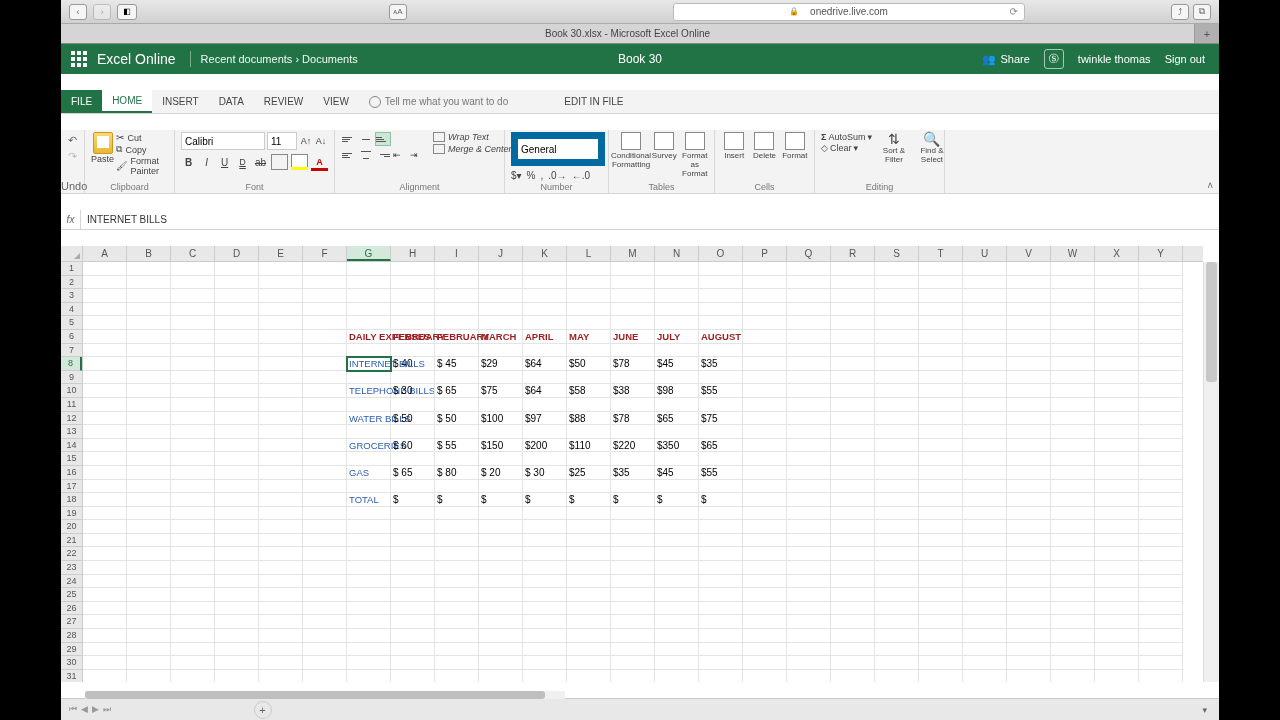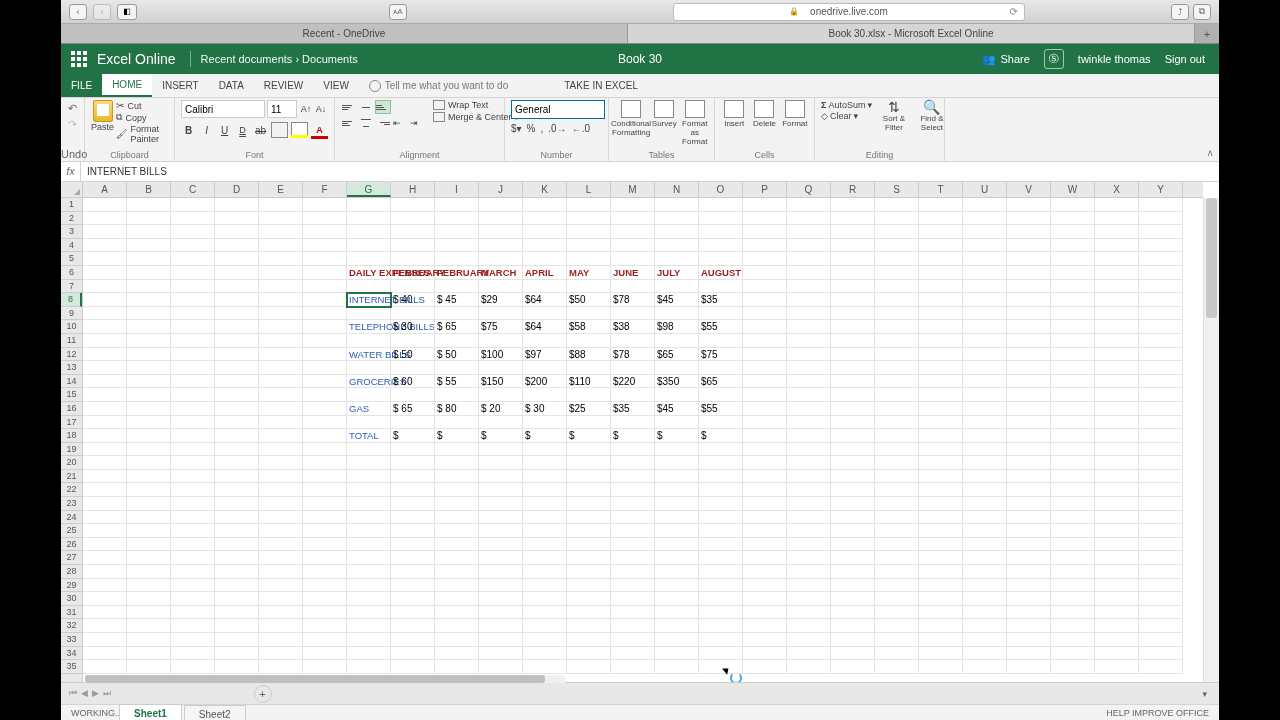"Recent - OneDrive" div.tab { html: <div> <span>Recent - OneDrive</span> </div> -> none }
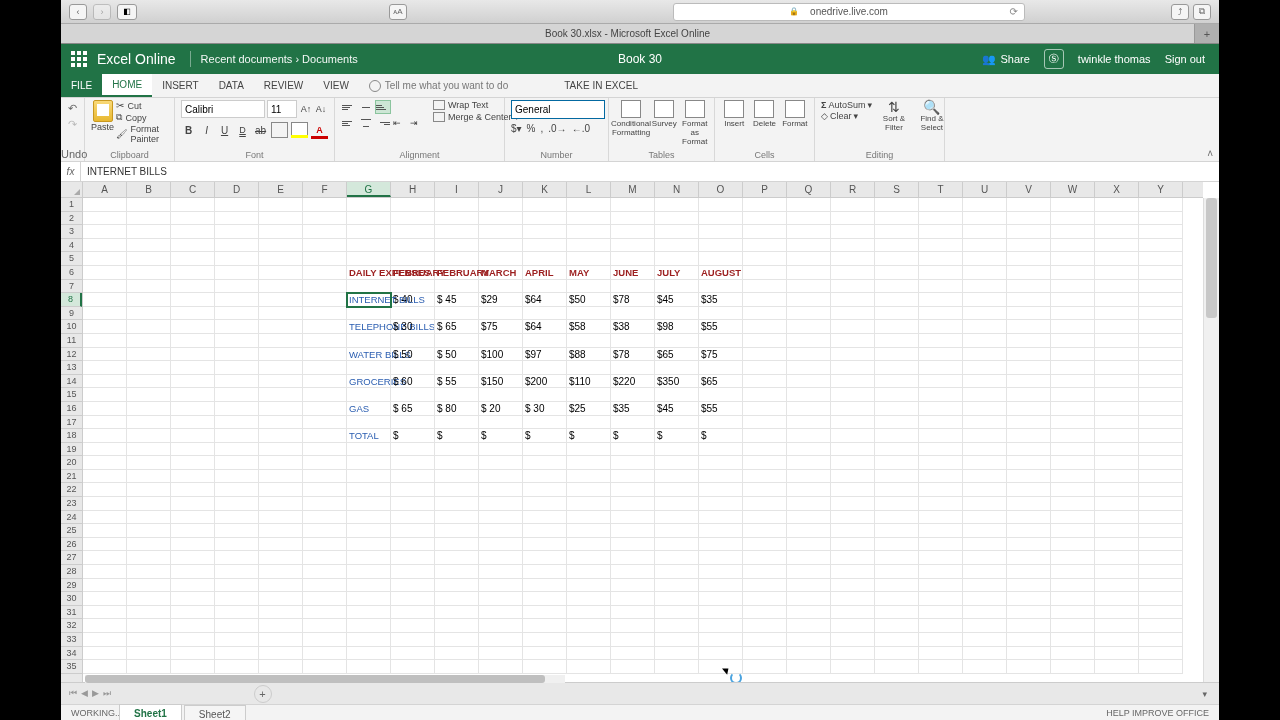"Excel Online" .excel-app { gap: none -> 16px }
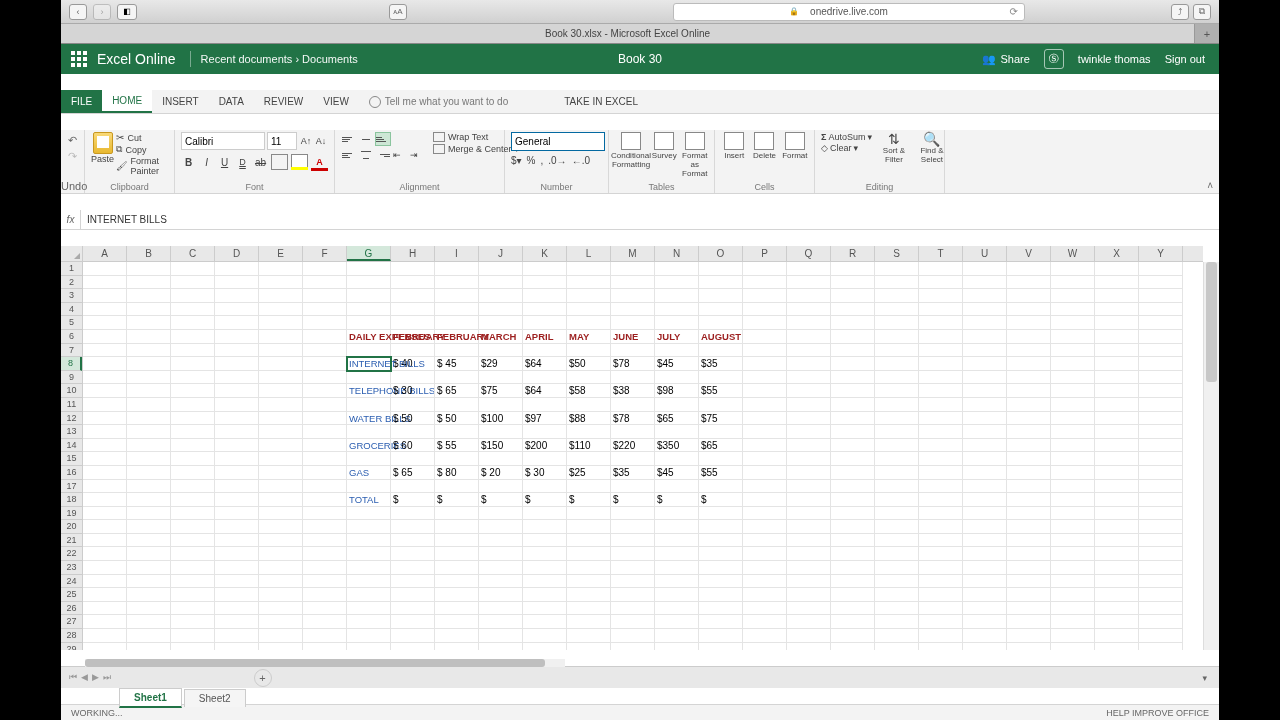"TAKE IN EXCEL" div.rtab { text: TAKE IN EXCEL -> EDIT IN FILE }
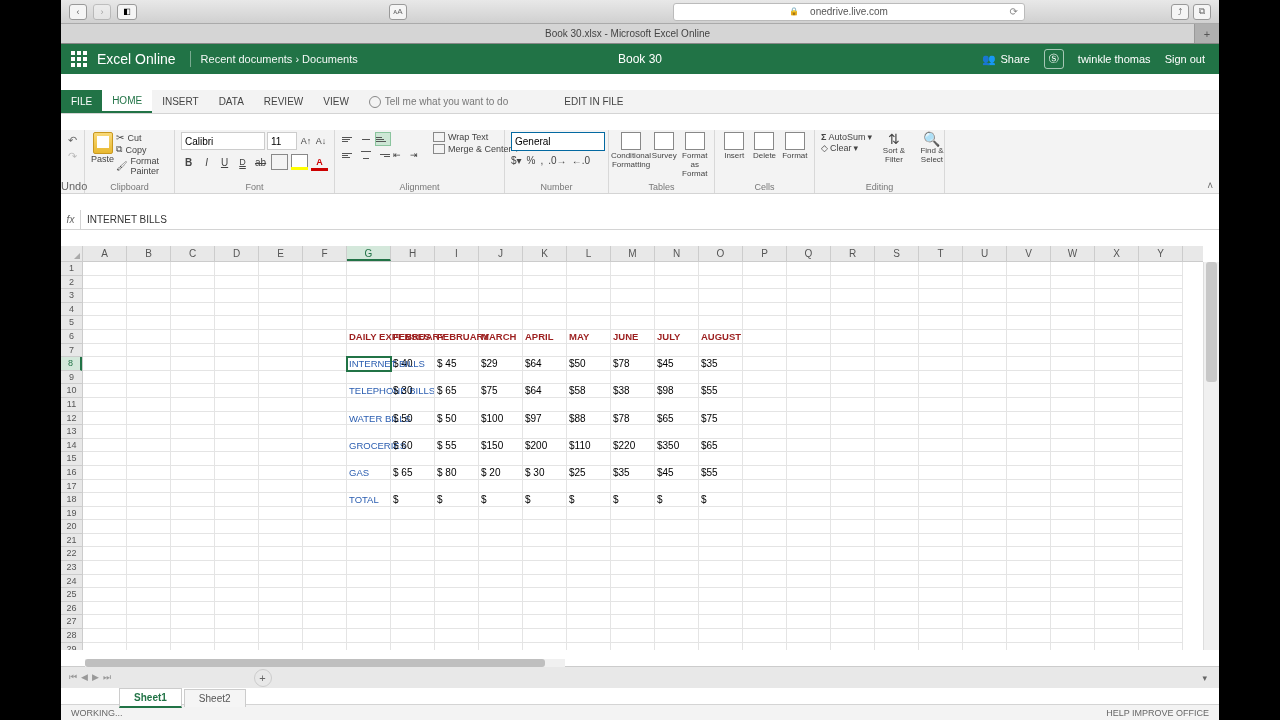"Wrap Text" .wrap-merge div { font-style: none -> italic }
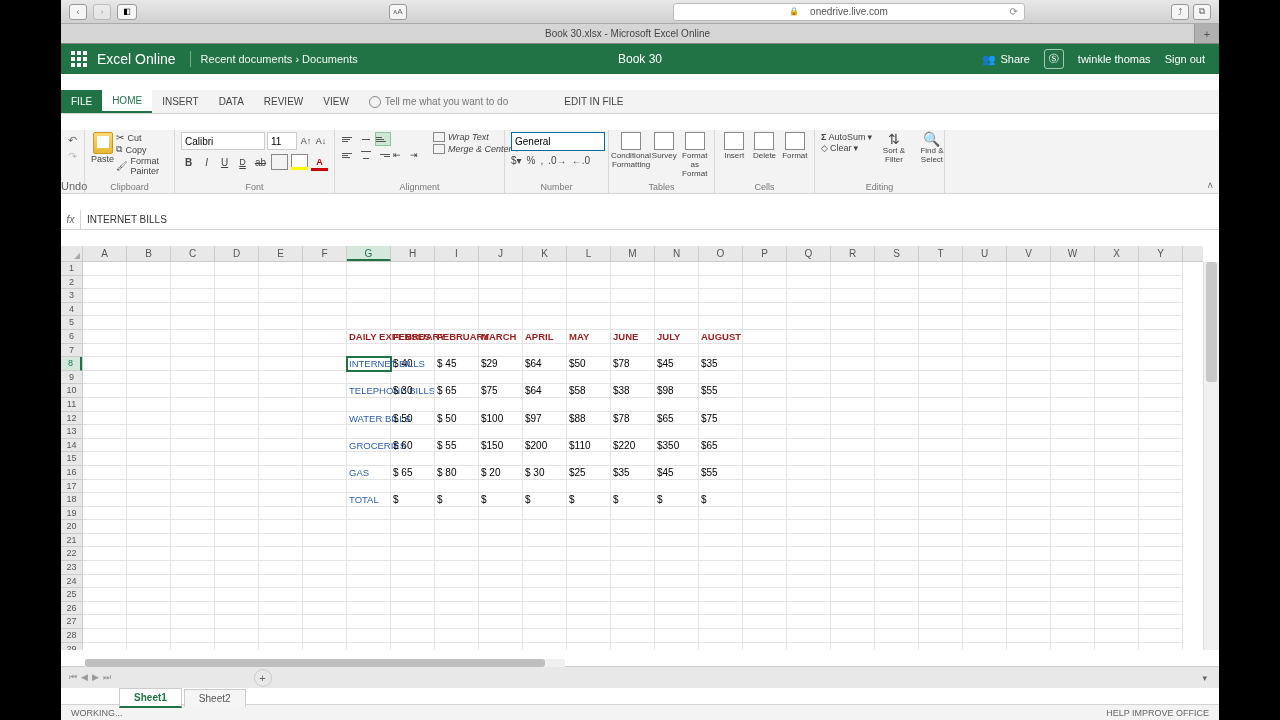"General" .num-fmt { border: 1px solid #0369a1 -> 7px solid #0369a1; height: 19px -> 34px }
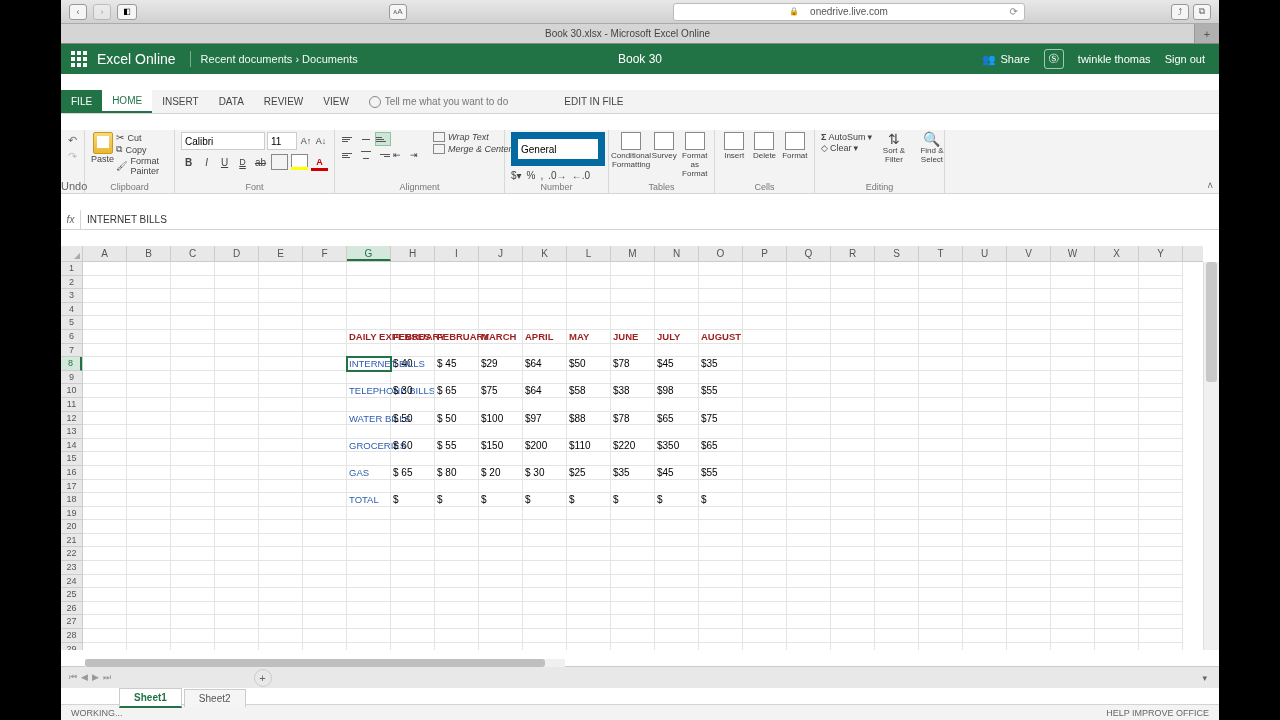"WORKING..." div.status-bar { html: <div> <span>WORKING...</span> <span>HELP IMPROVE OFFICE</span> </div> -> none }
